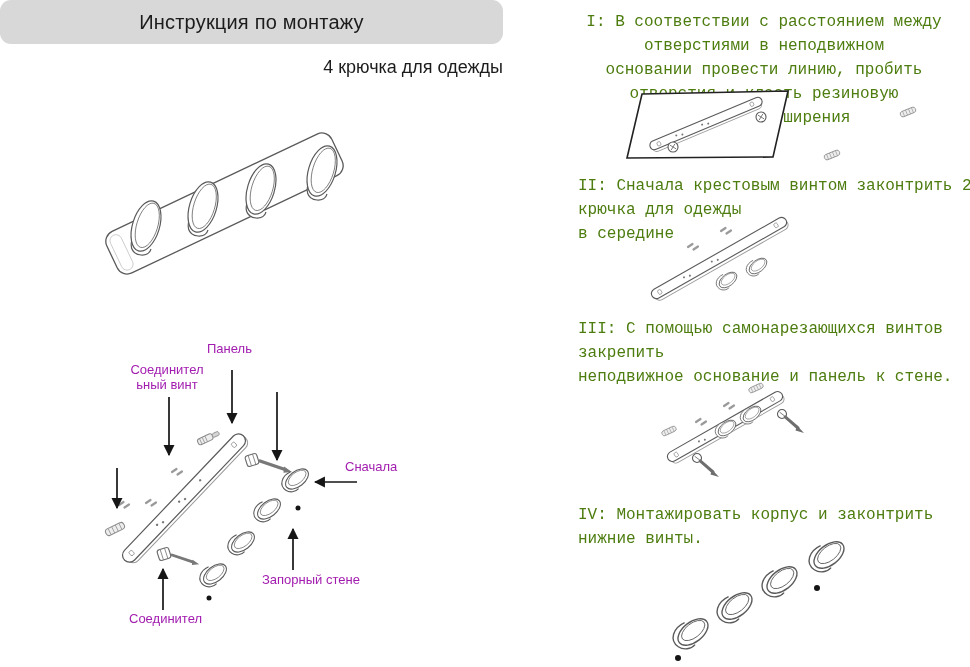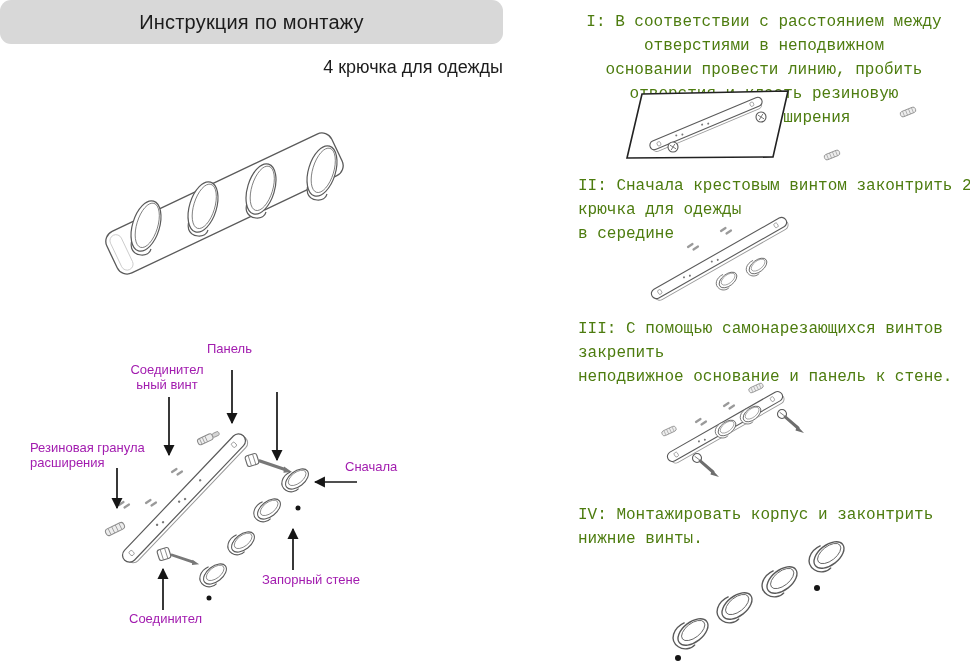"Резиновая гранула" div.lbl { html: <div>Резиновая гранула расширения</div> -> none }
